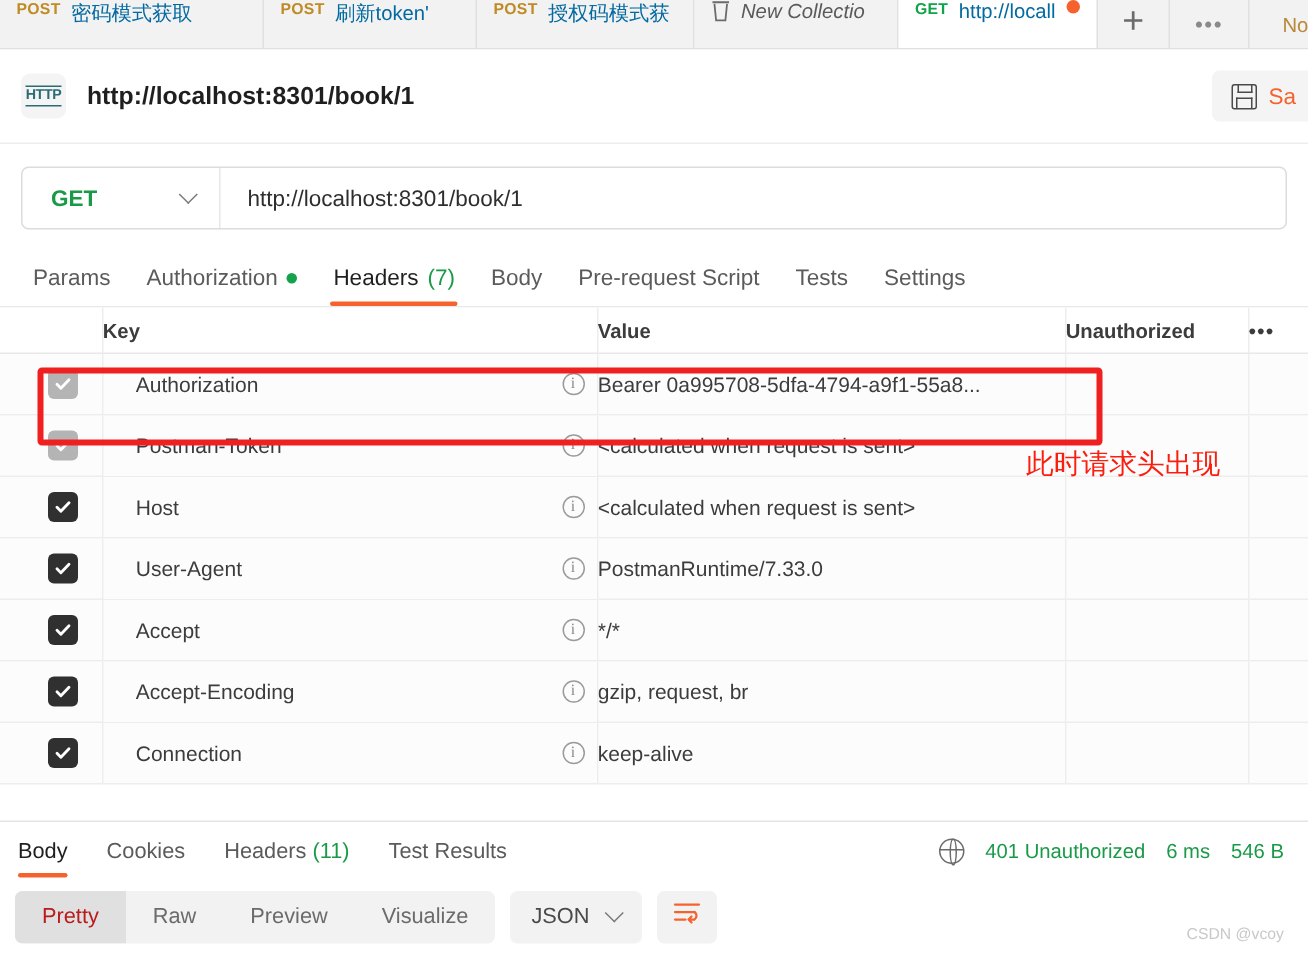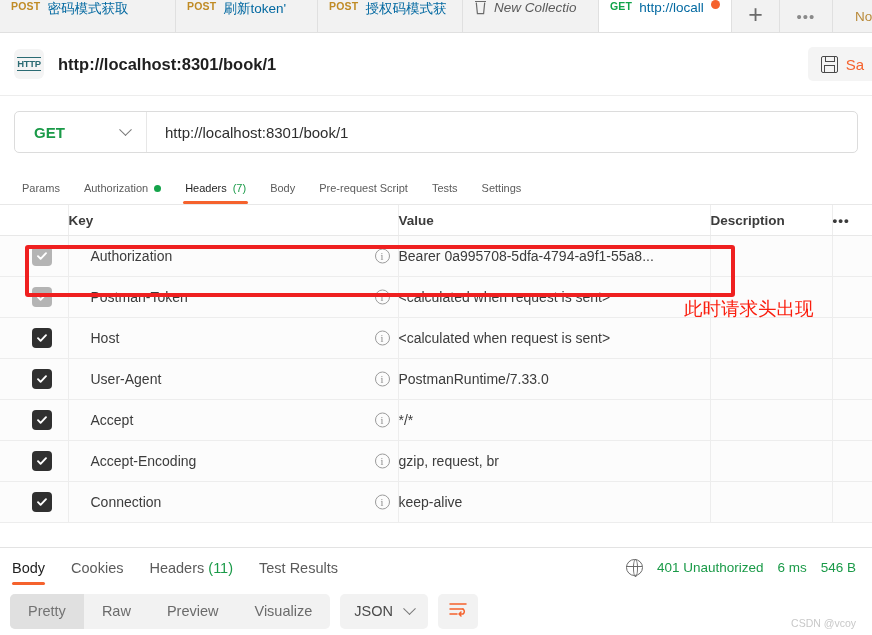"Params" .rqtab { font-size: 11px -> 15px }
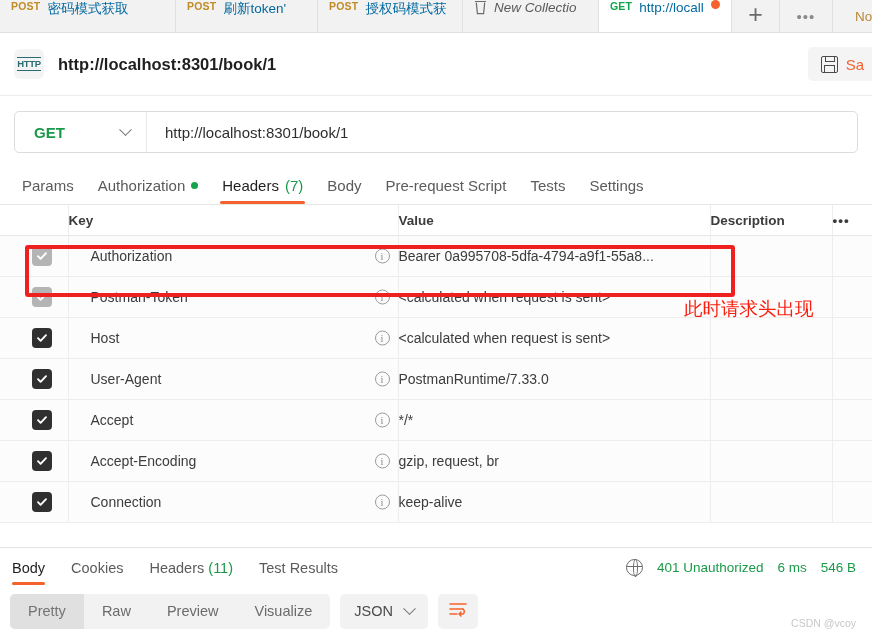"Description" th.col-desc { text: Description -> Unauthorized }
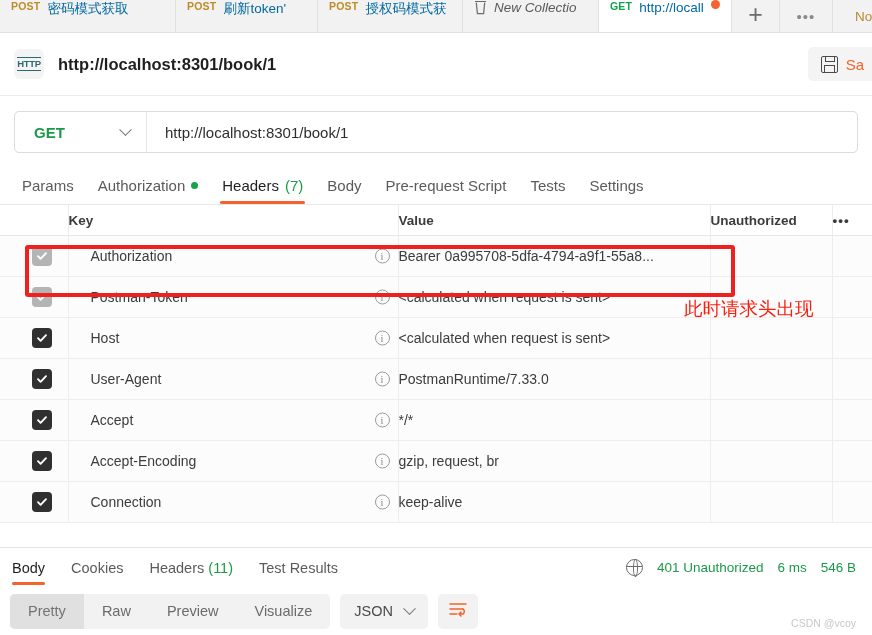"Pretty" .seg.active { color: #737373 -> #b91c1c }
